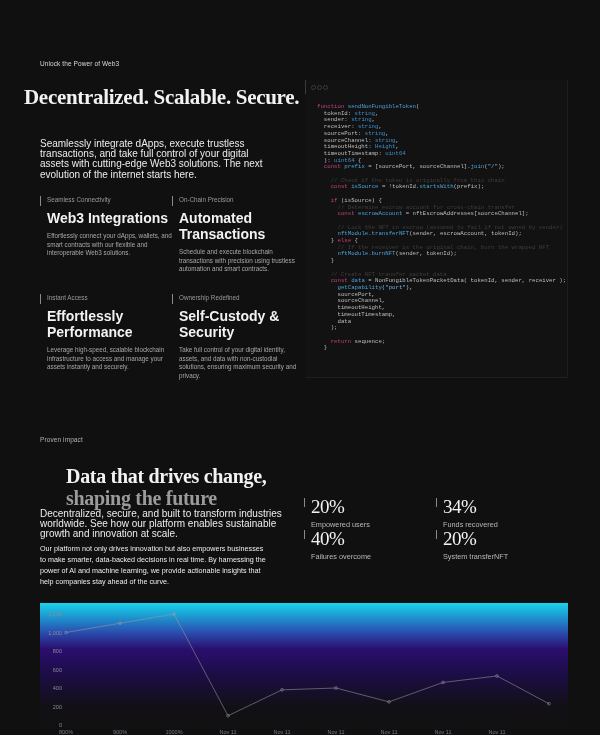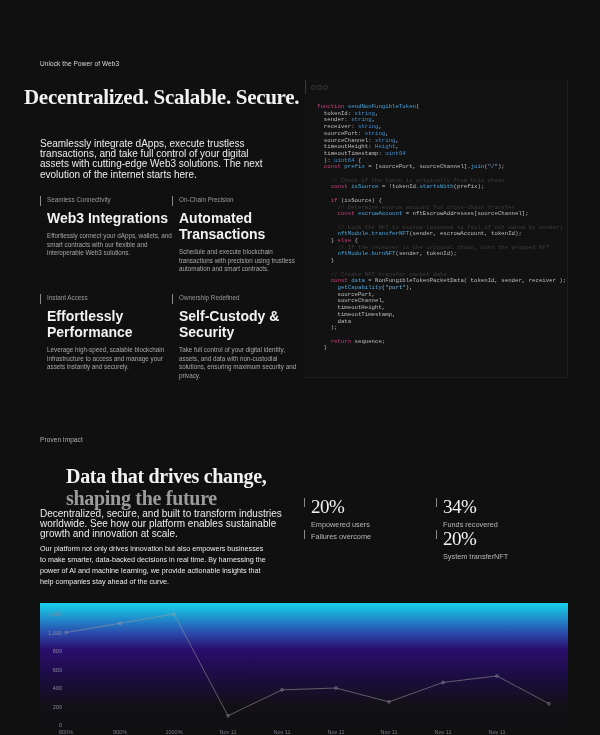"40%" div.val { html: none -> <div>40%</div> }
